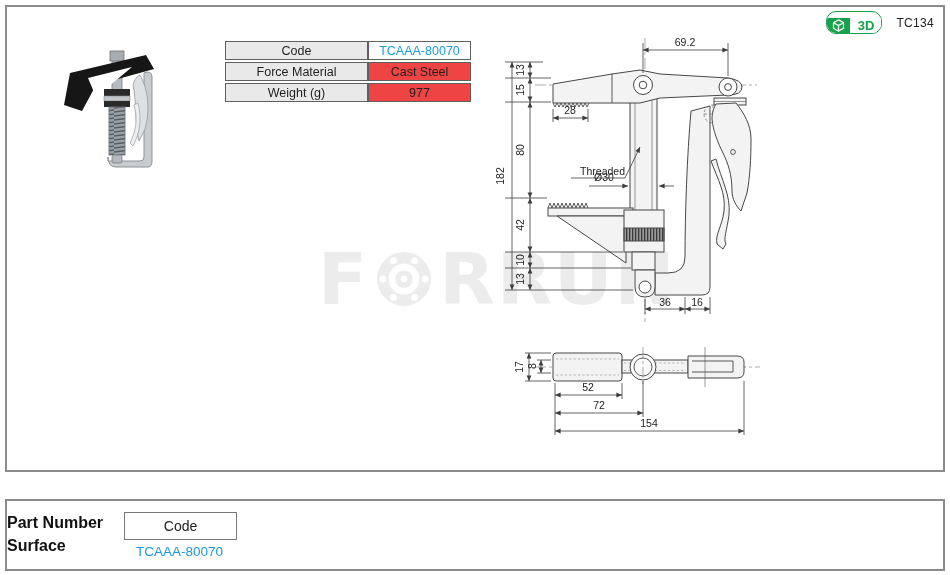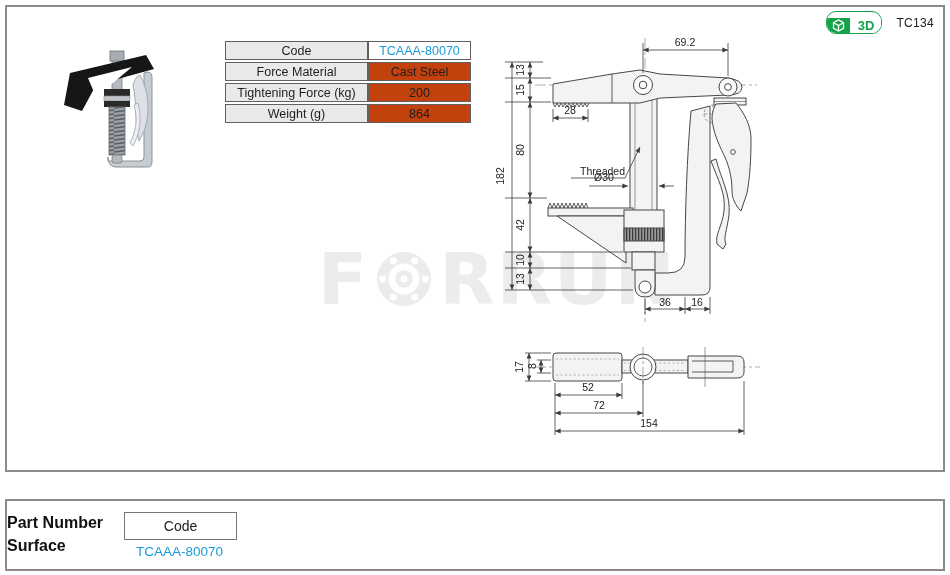"Cast Steel" td.v { background: #c2410c -> #ef4444 }
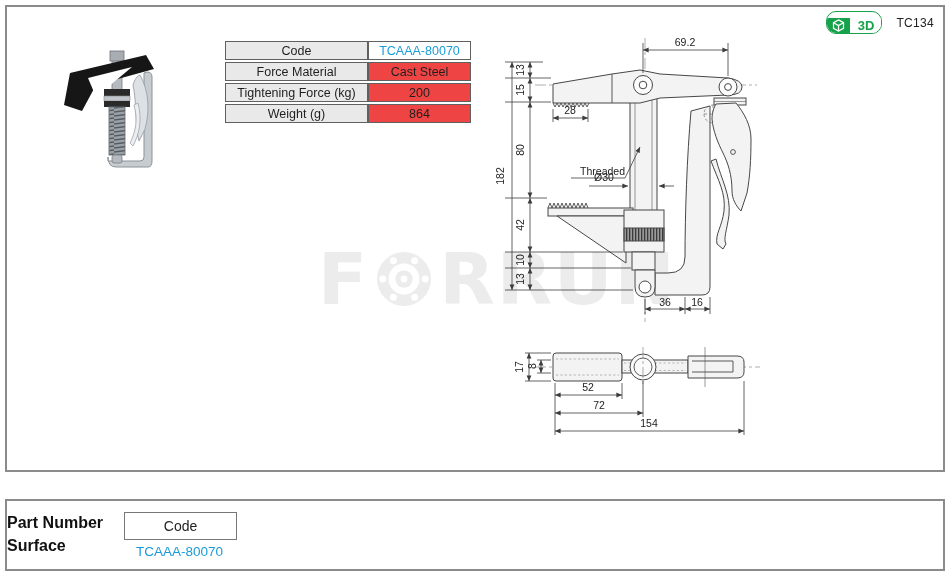"Tightening Force (kg)" tr { html: <tr> <td>Tightening Force (kg)</td> <td>200</td> </tr> -> none }
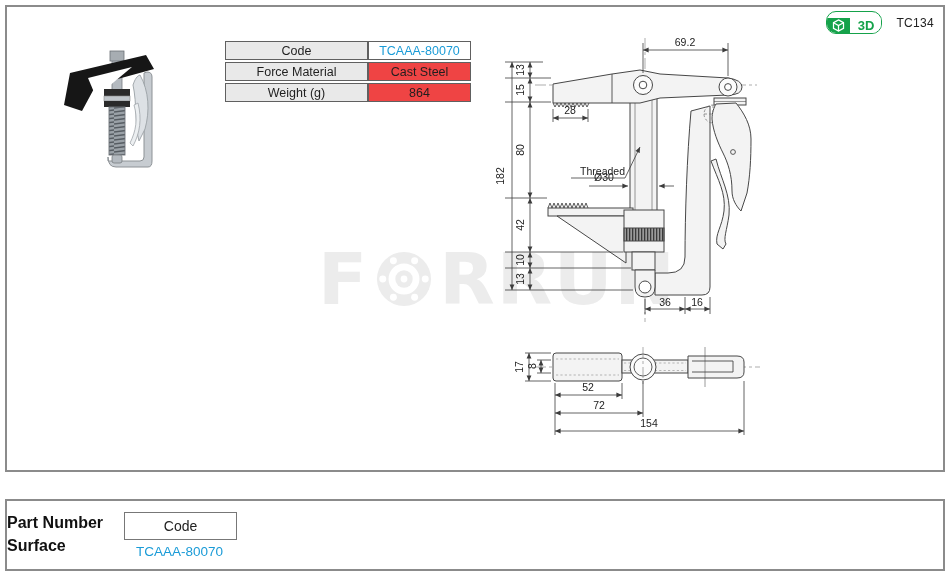"864" td.v { text: 864 -> 977 }
